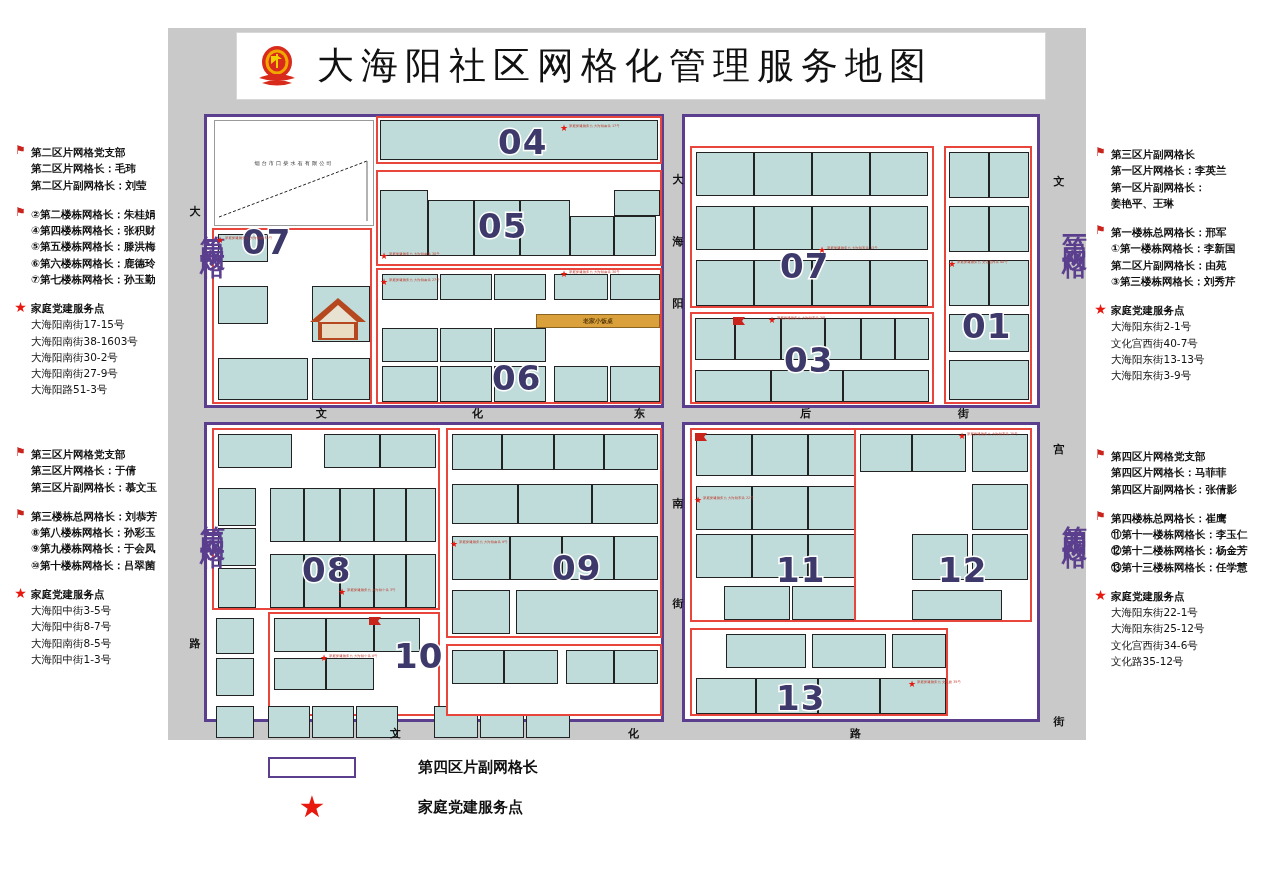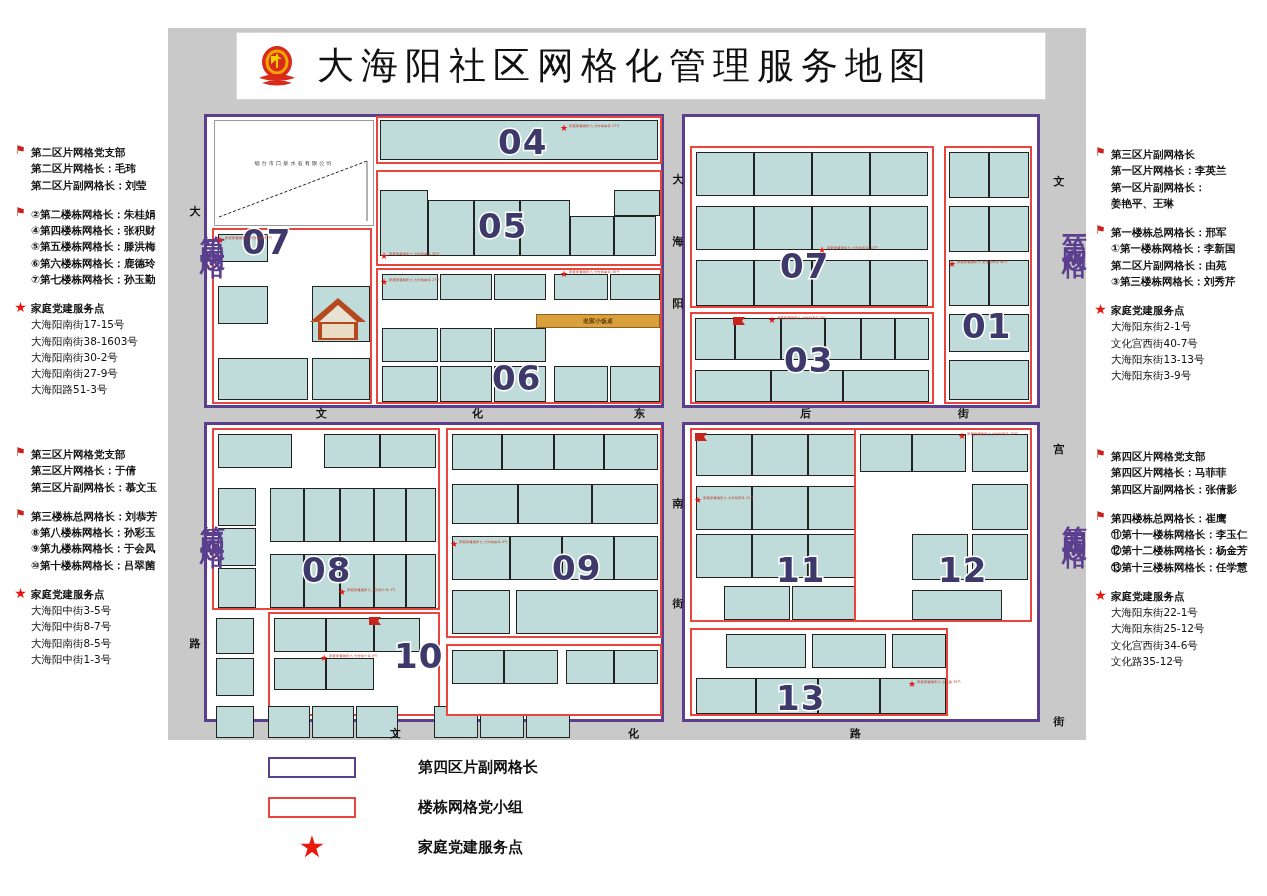"楼栋网格党小组" div.lgrow { html: <div> <div></div> <div>楼栋网格党小组</div> </div> -> none }
